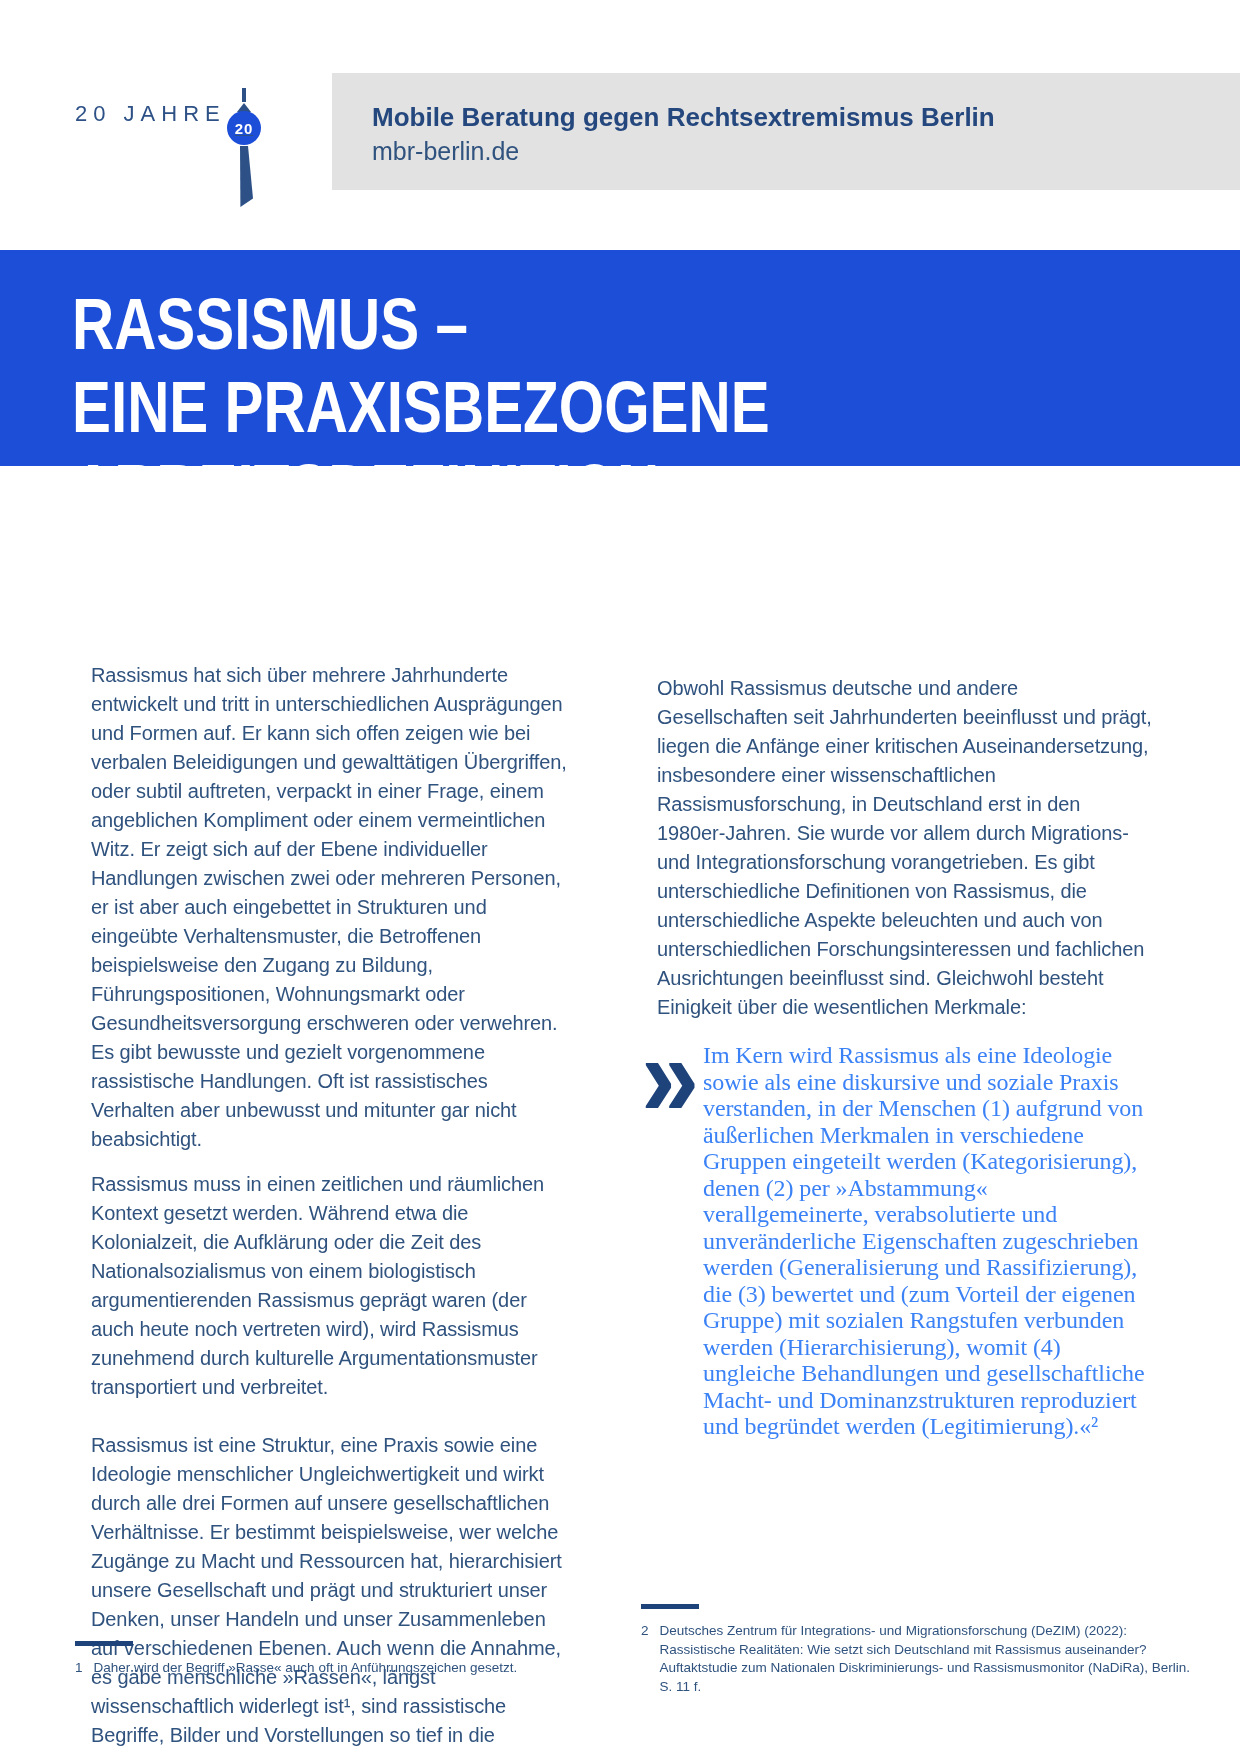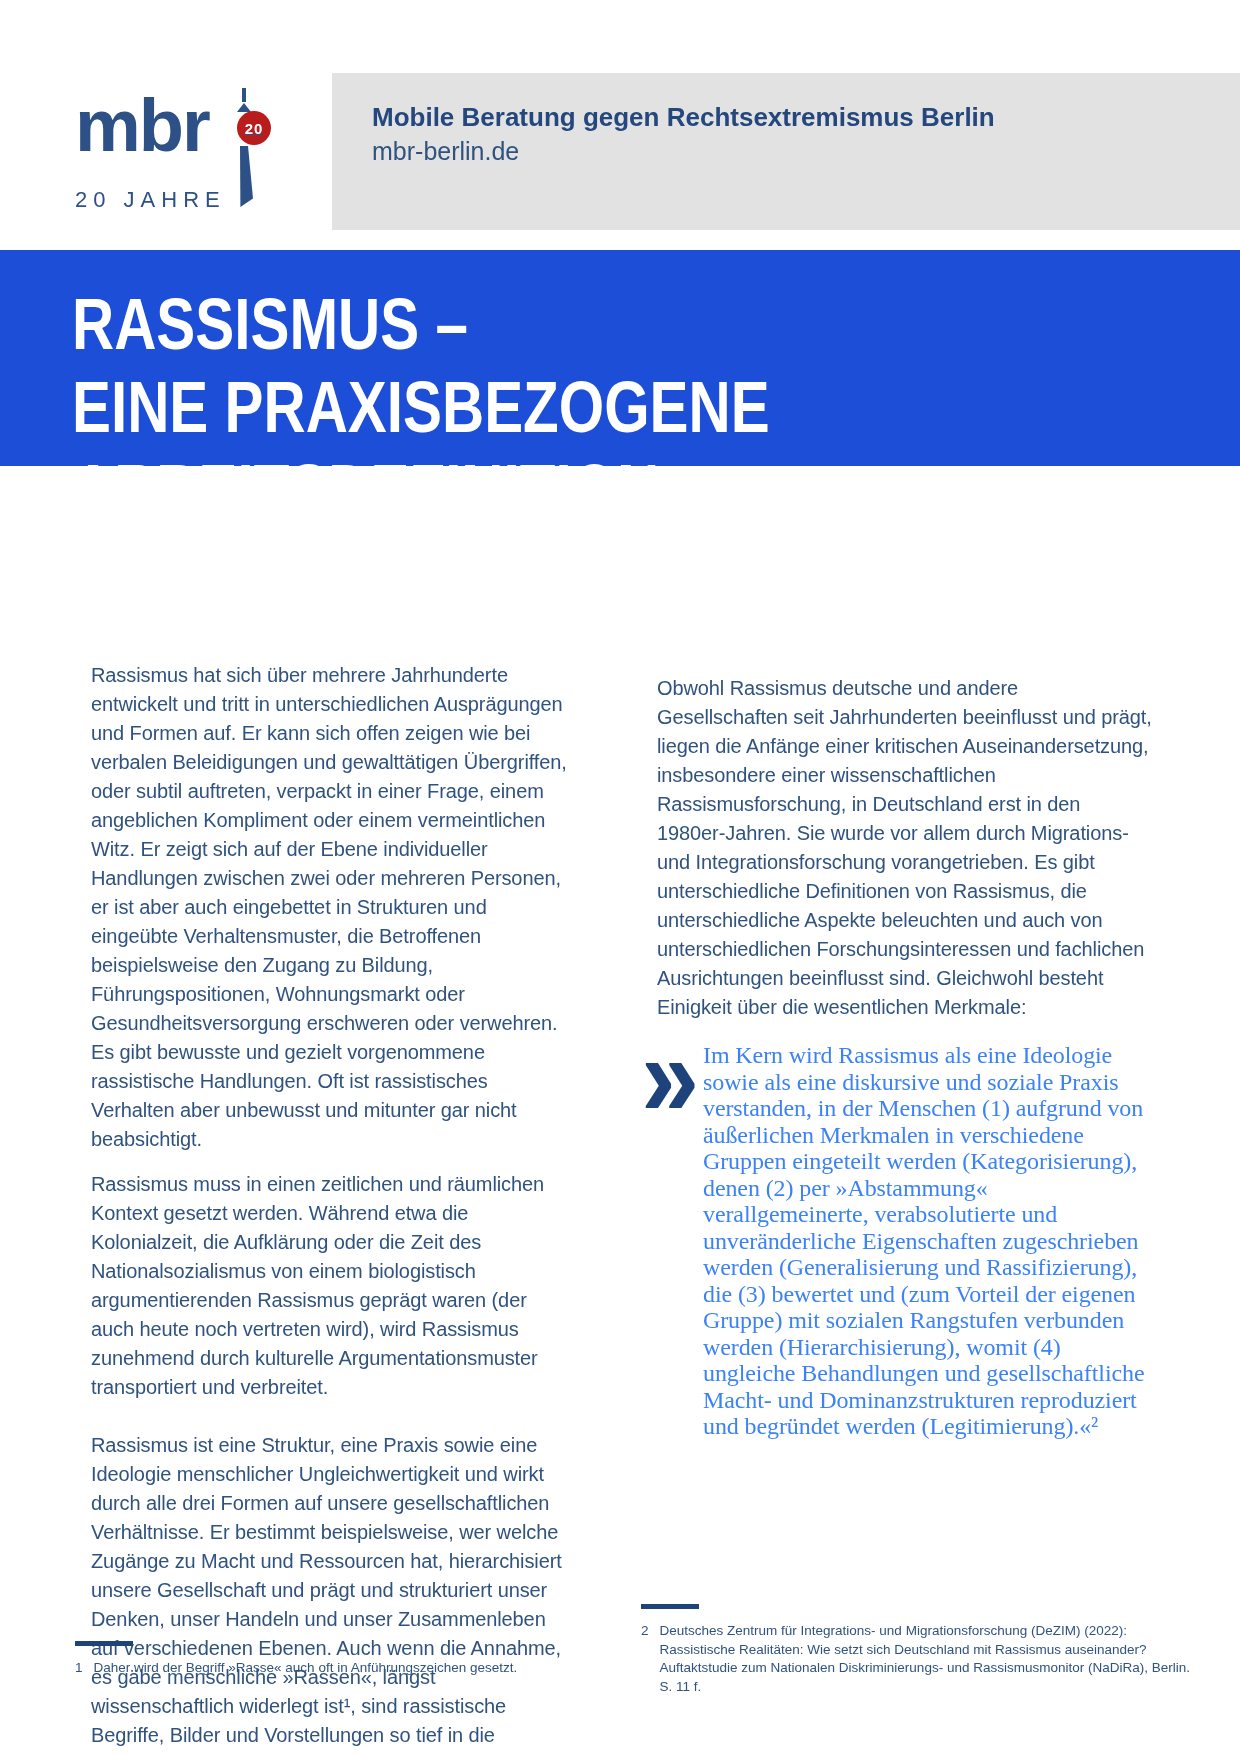"mbr" div.wordmark { html: <div>mbr</div> -> none }
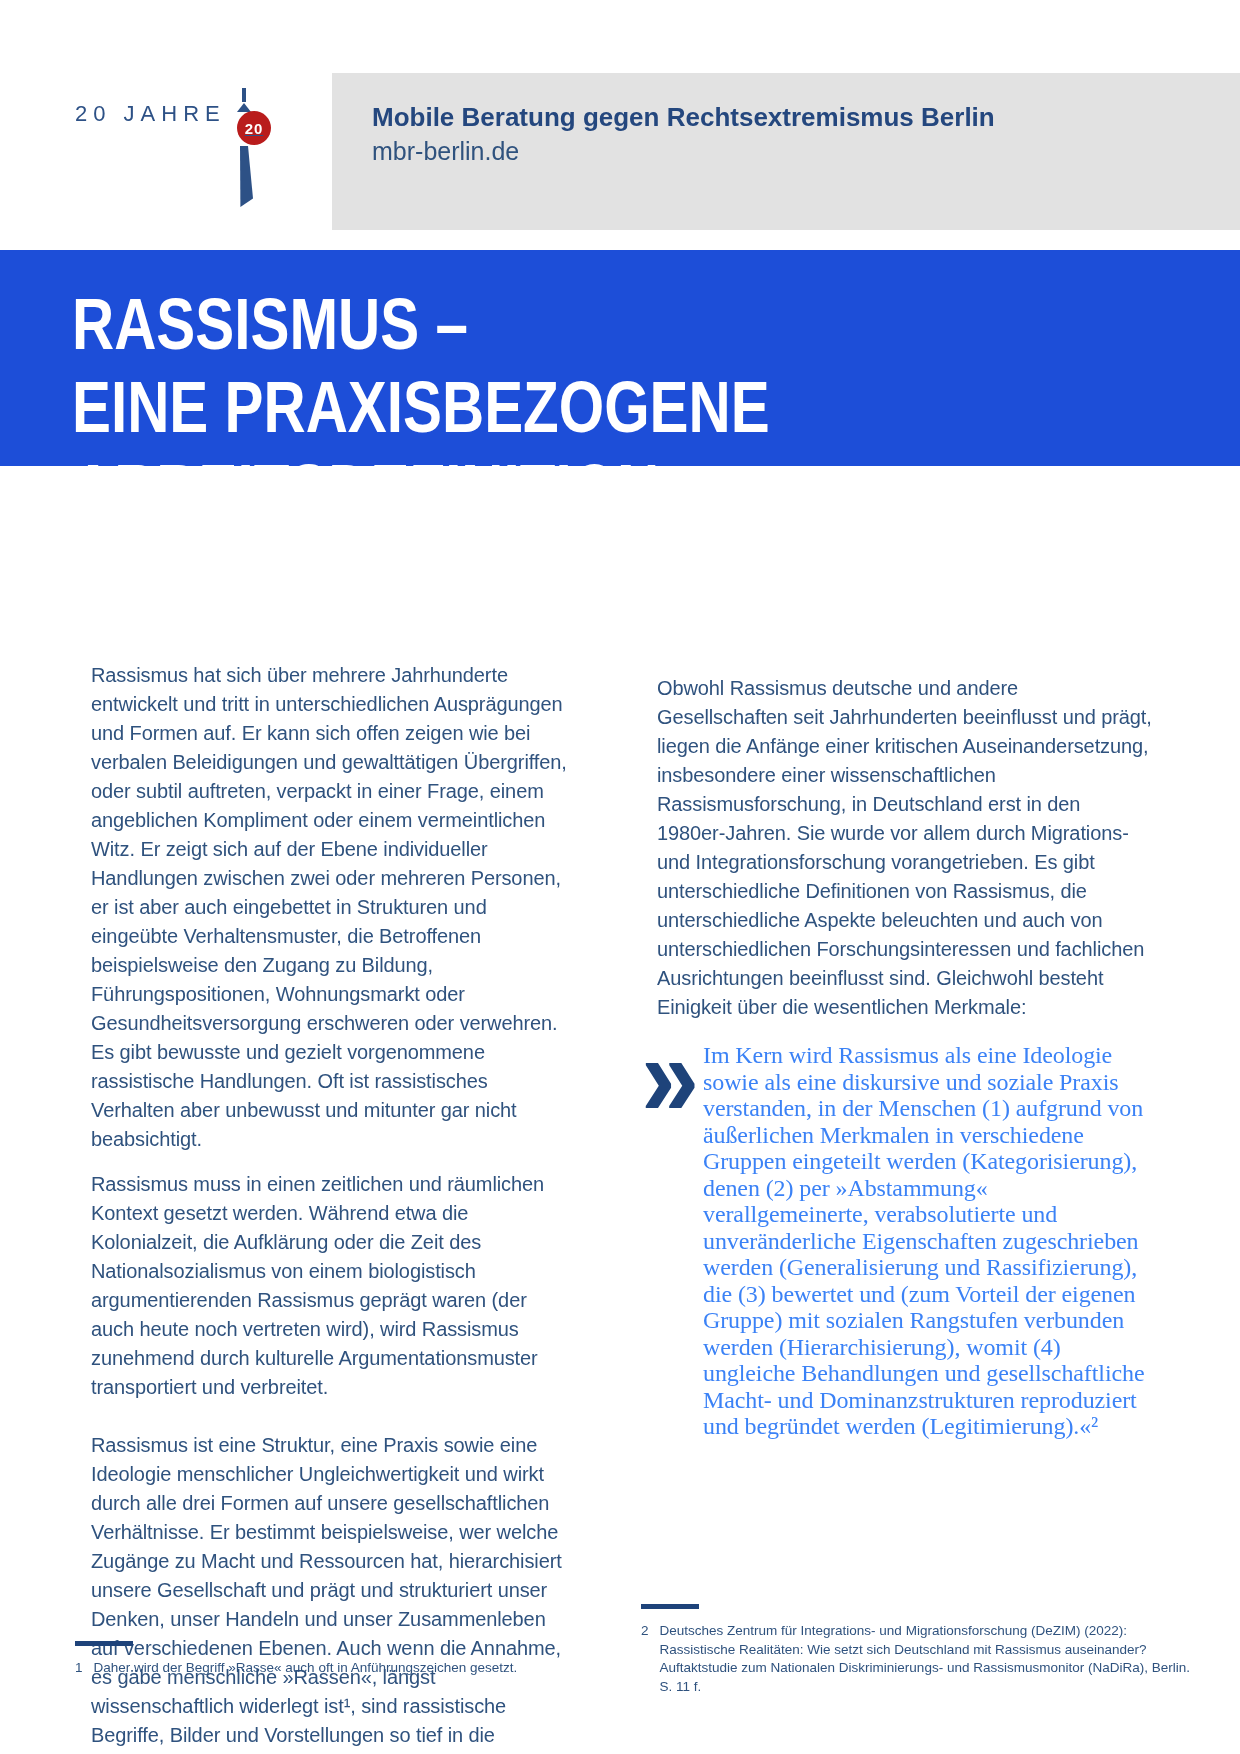"20" .tower .ball { background: #b91c1c -> #1d4ed8; left: 11px -> 1px }
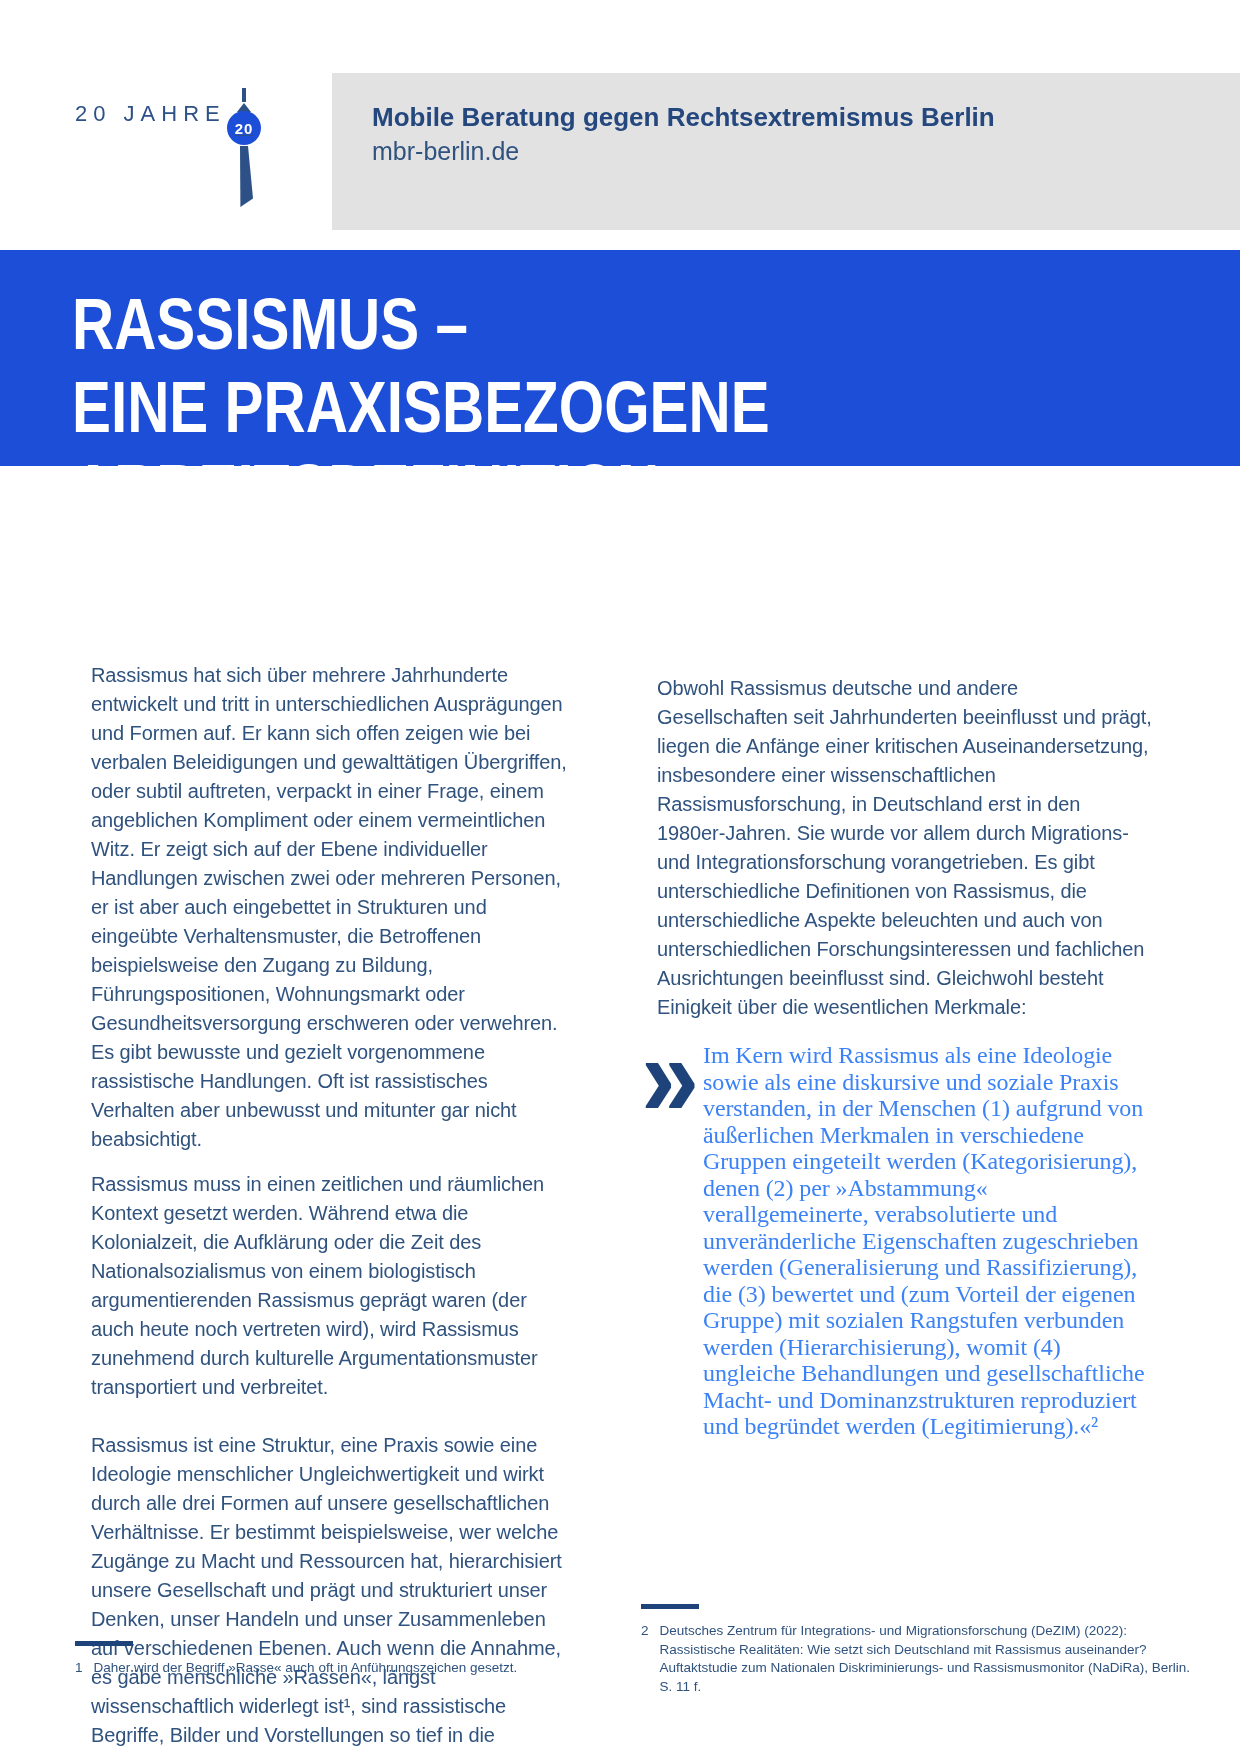"Mobile Beratung gegen Rechtsextremismus" .header-box { height: 157px -> 117px }
